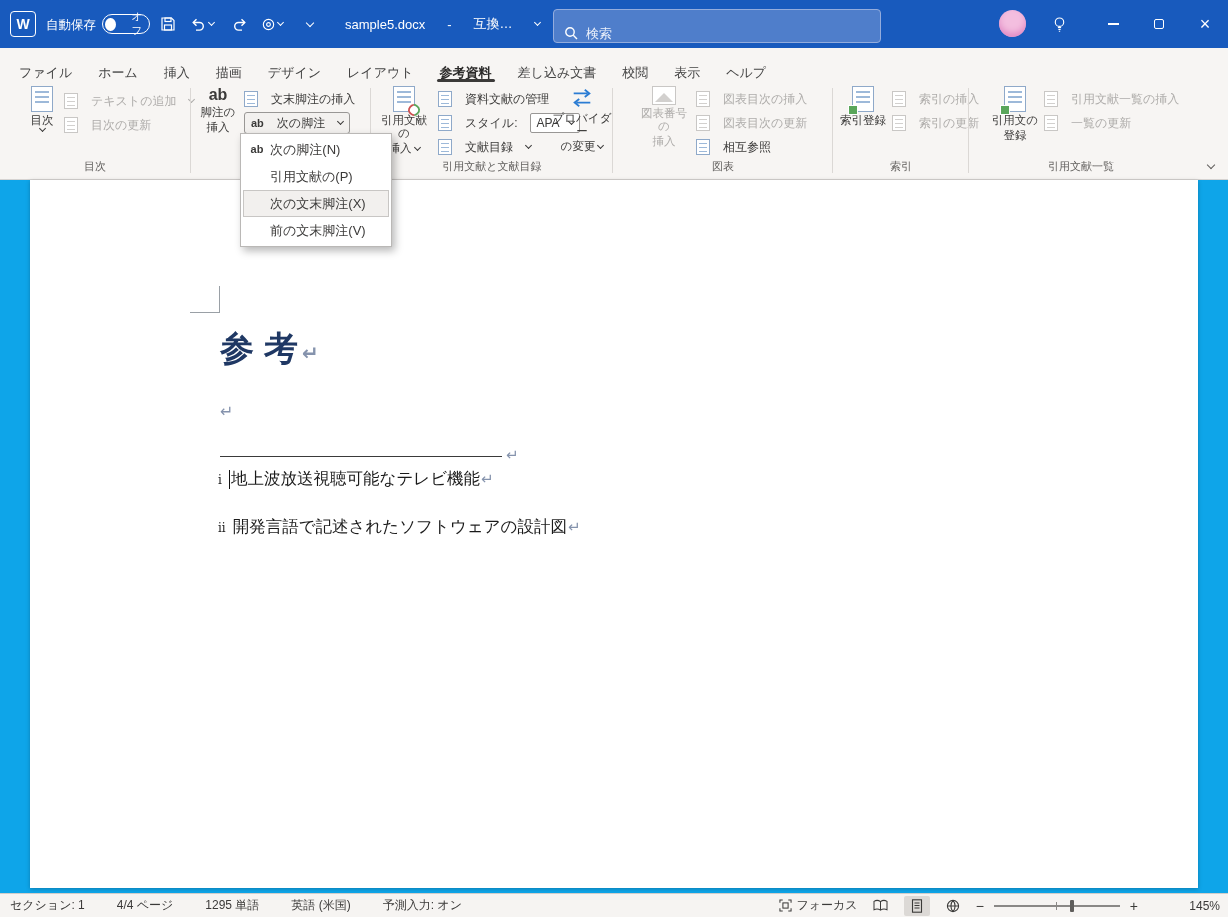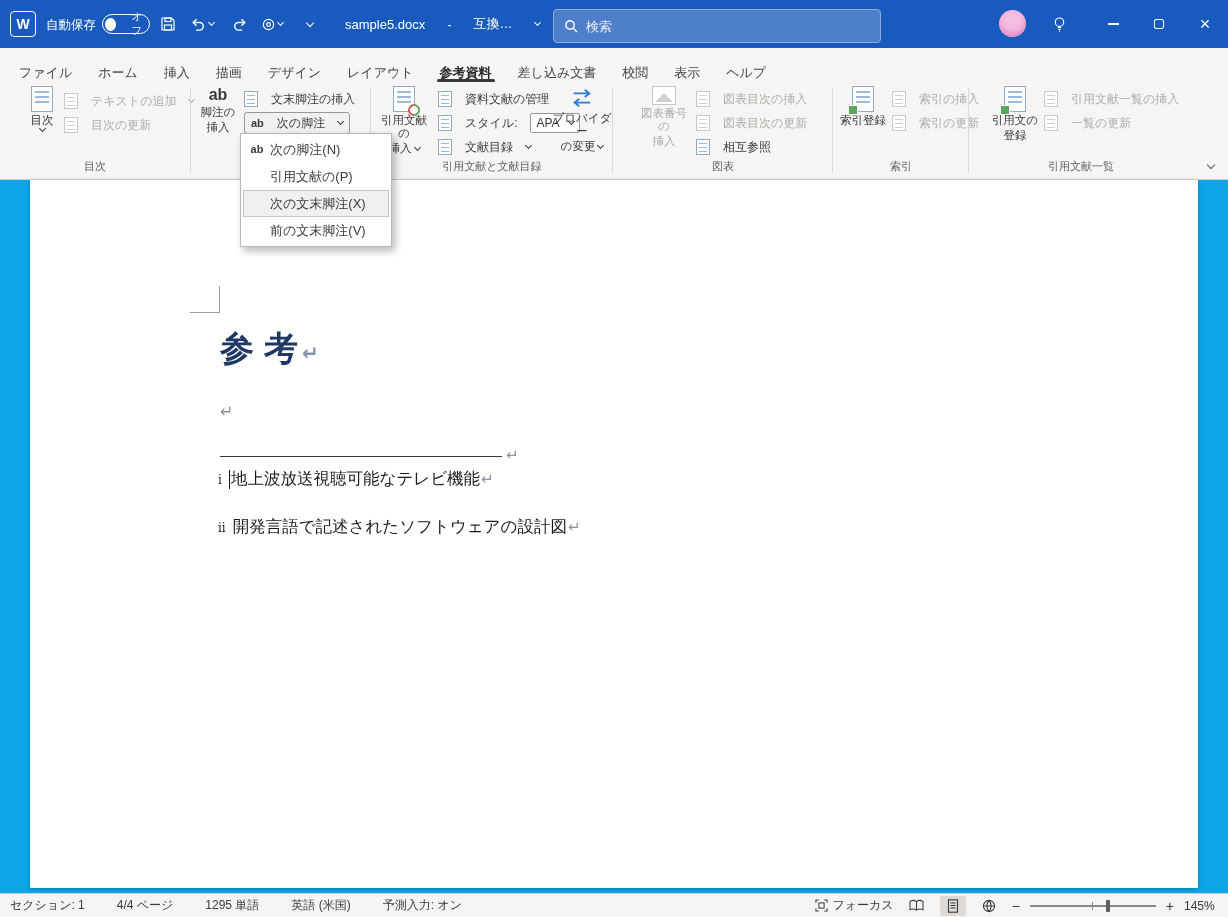"検索" .search-box { align-items: center -> flex-start }
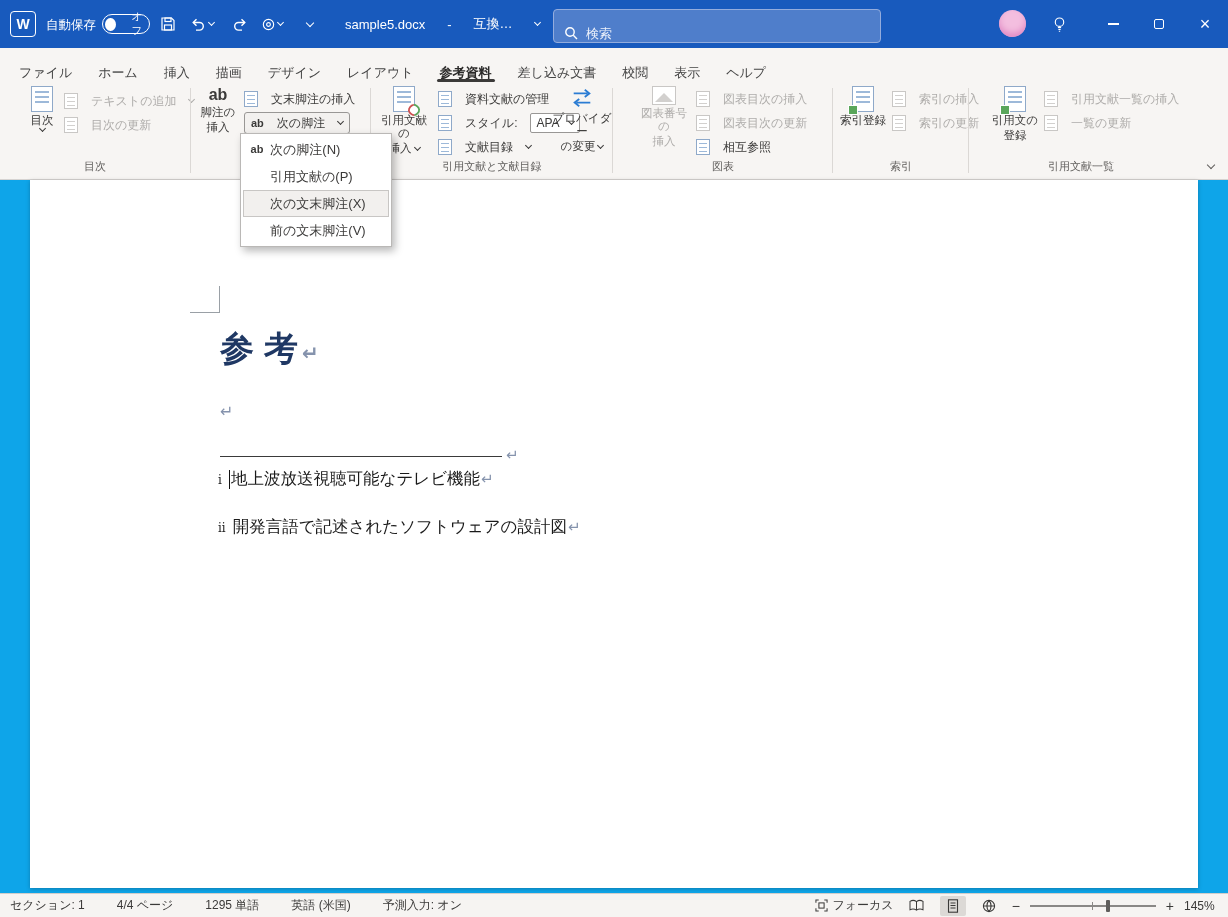"145%" span { margin-left: none -> 36px; text-align: none -> right }
